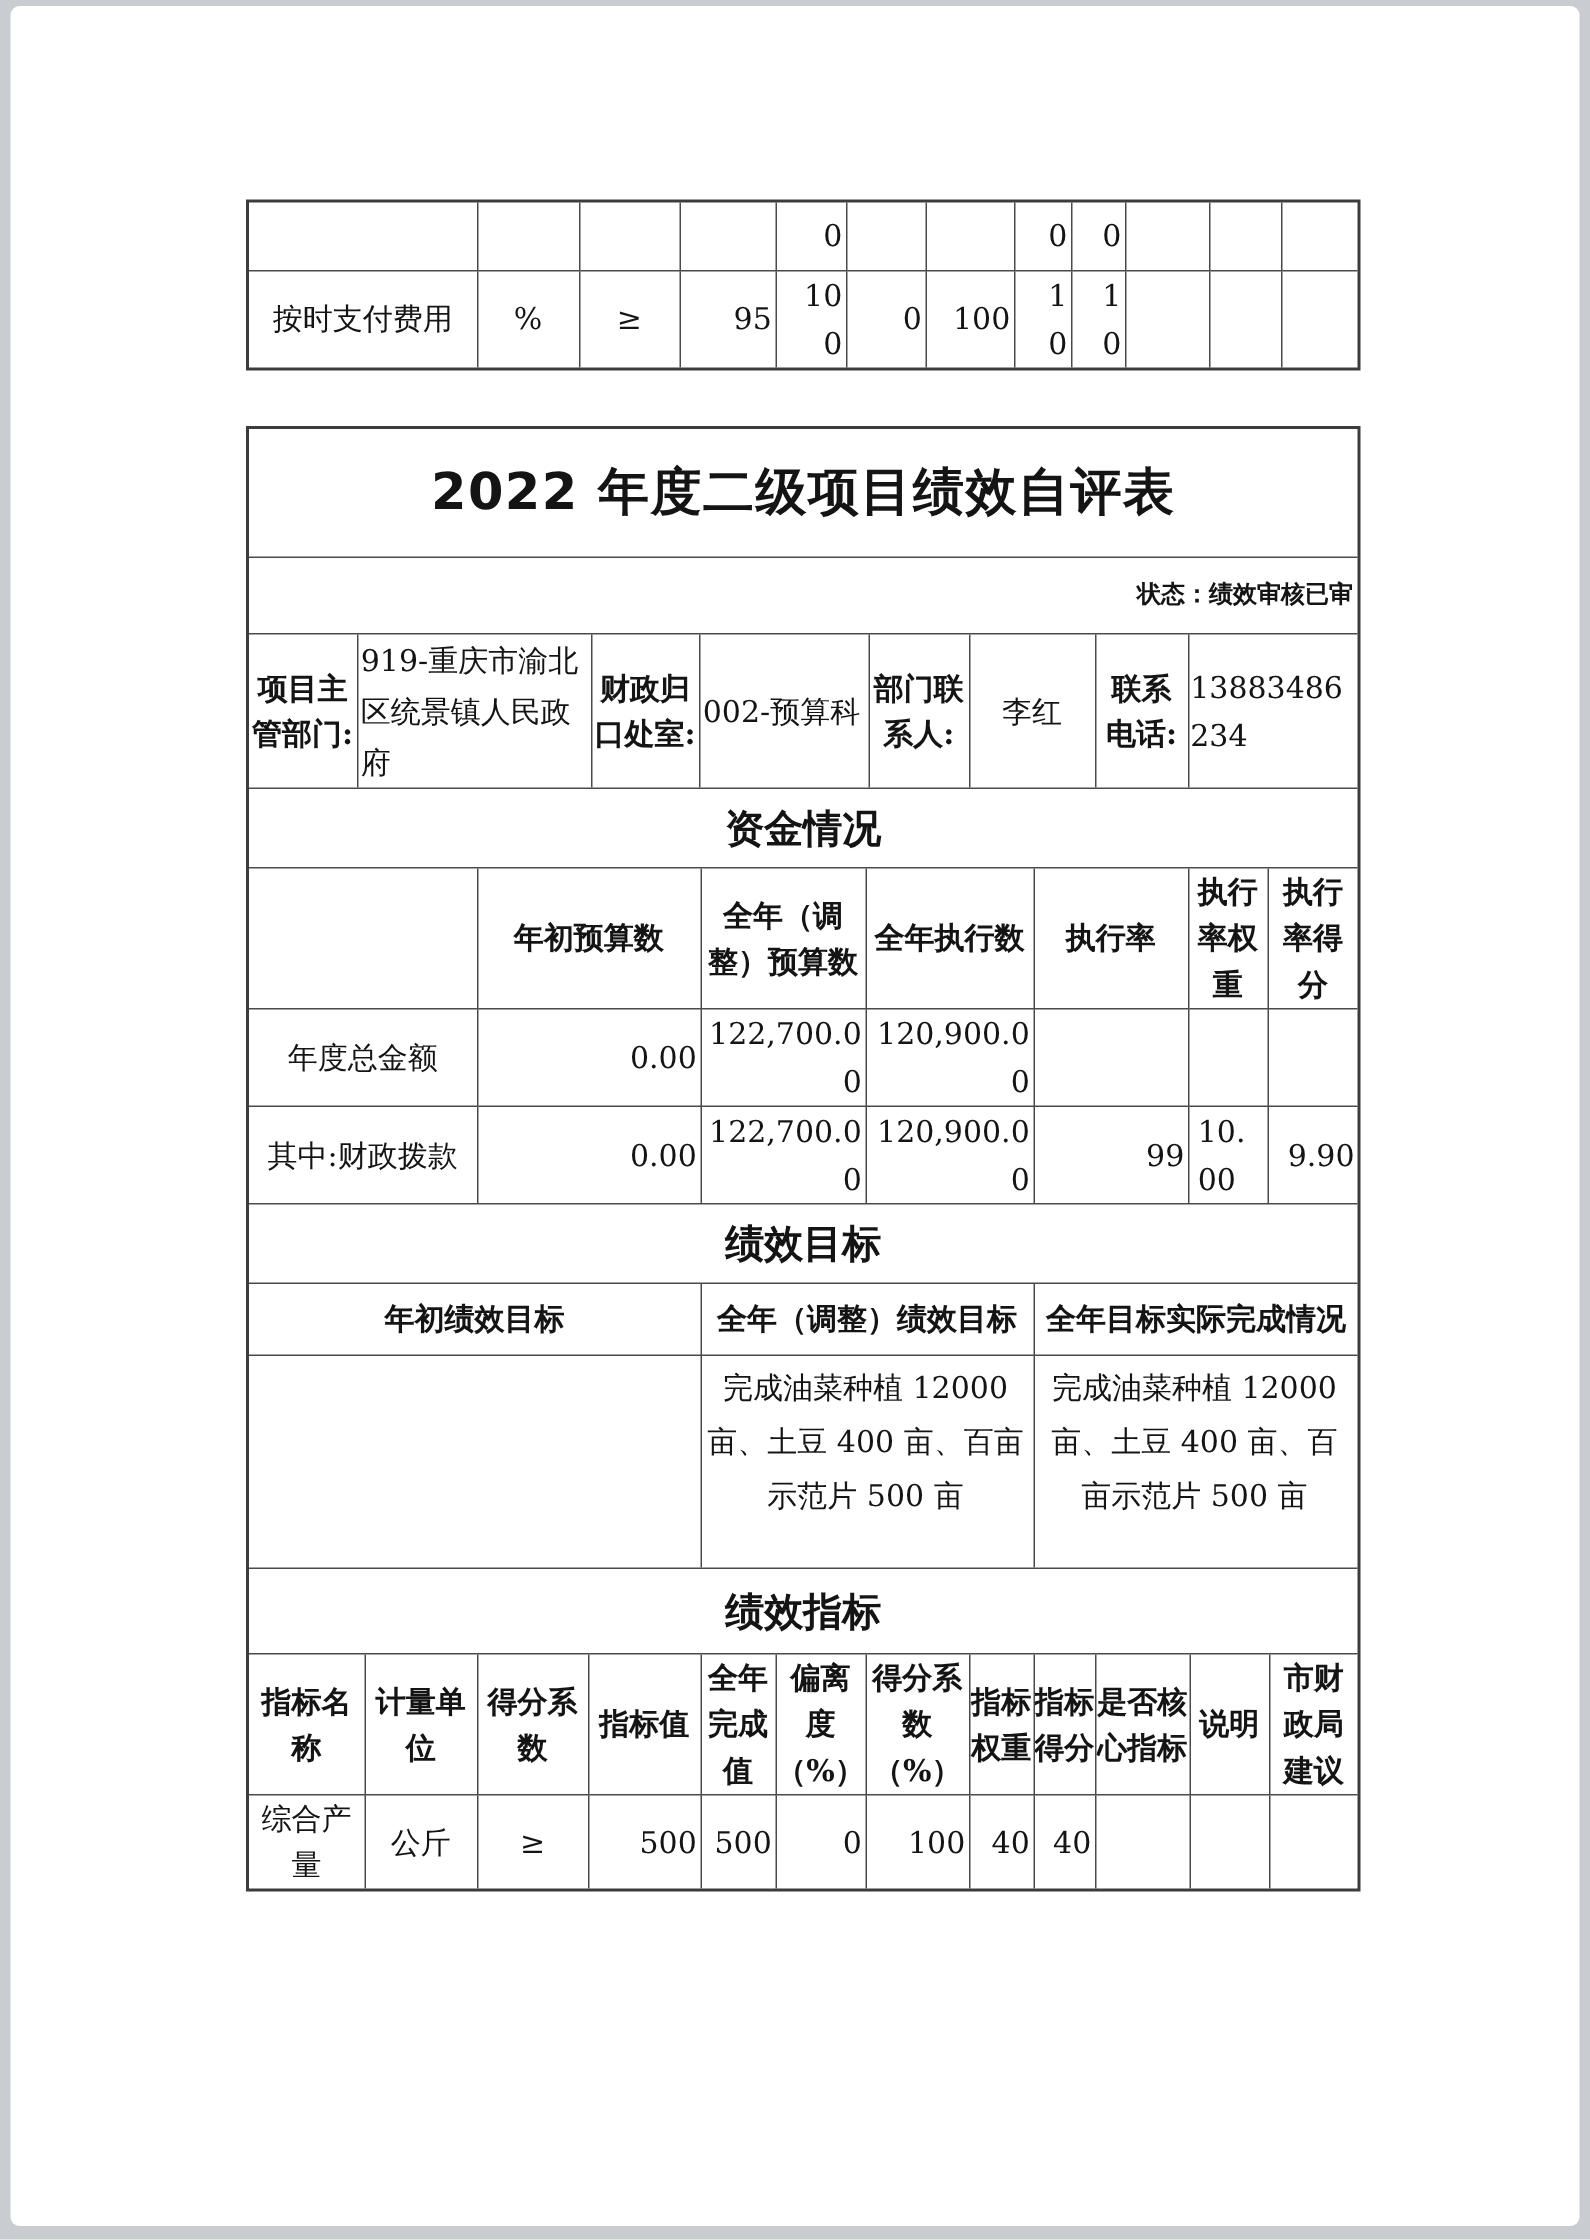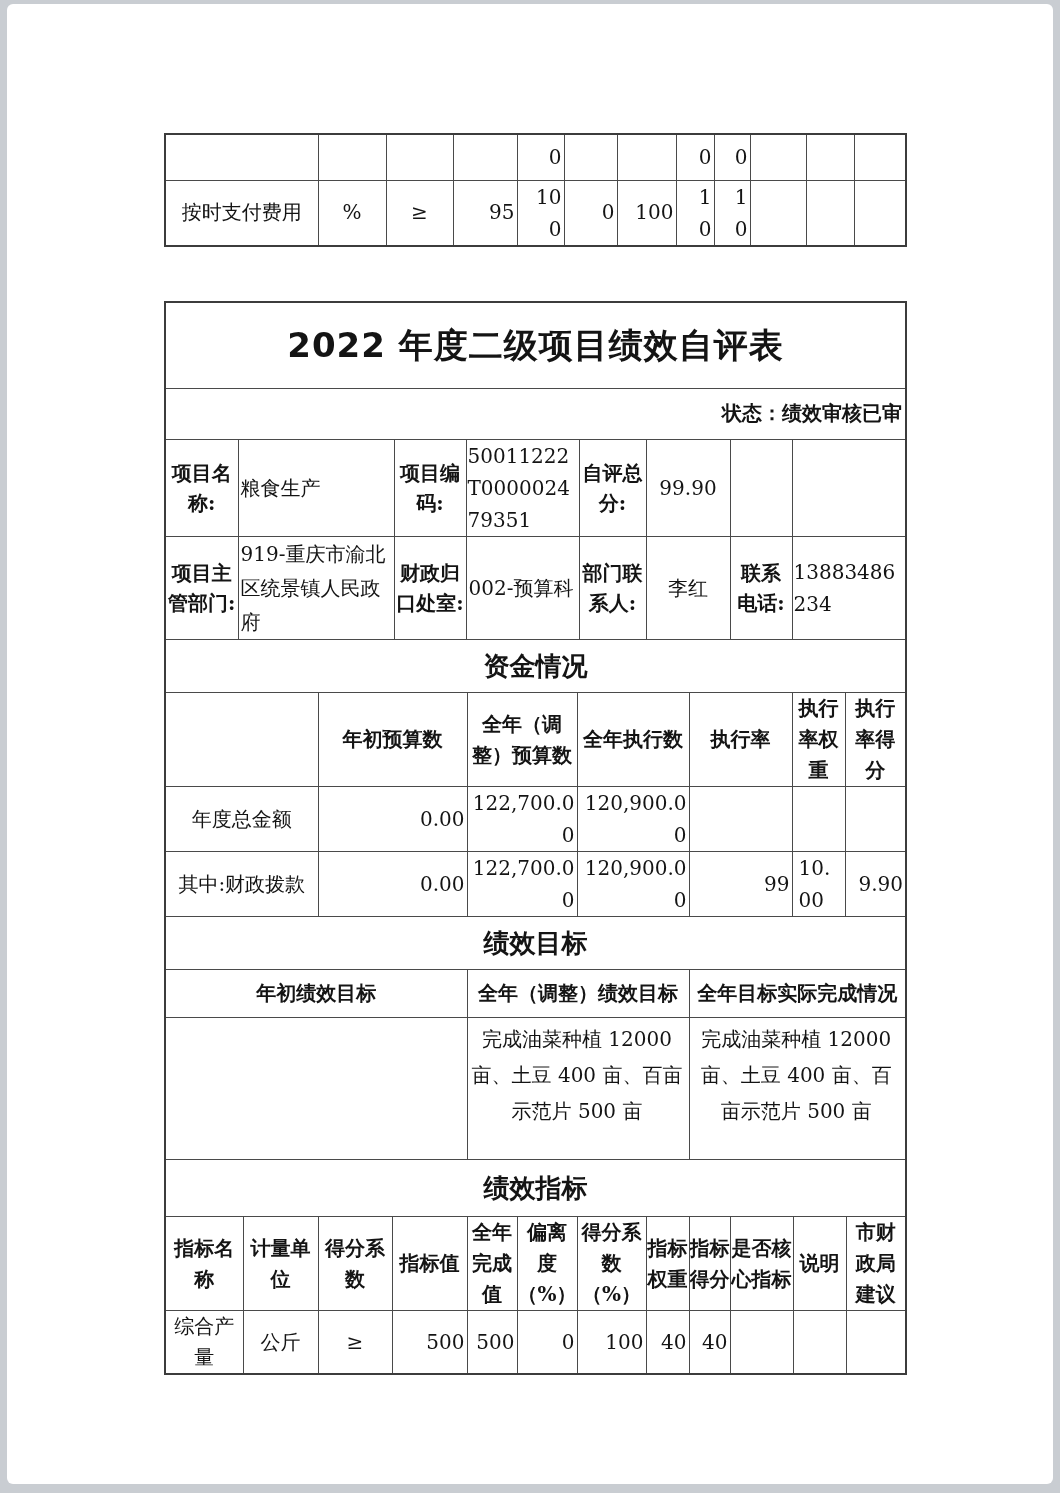"2022 年度二级项目绩效自评表" .main-box { top: 297px -> 280px }
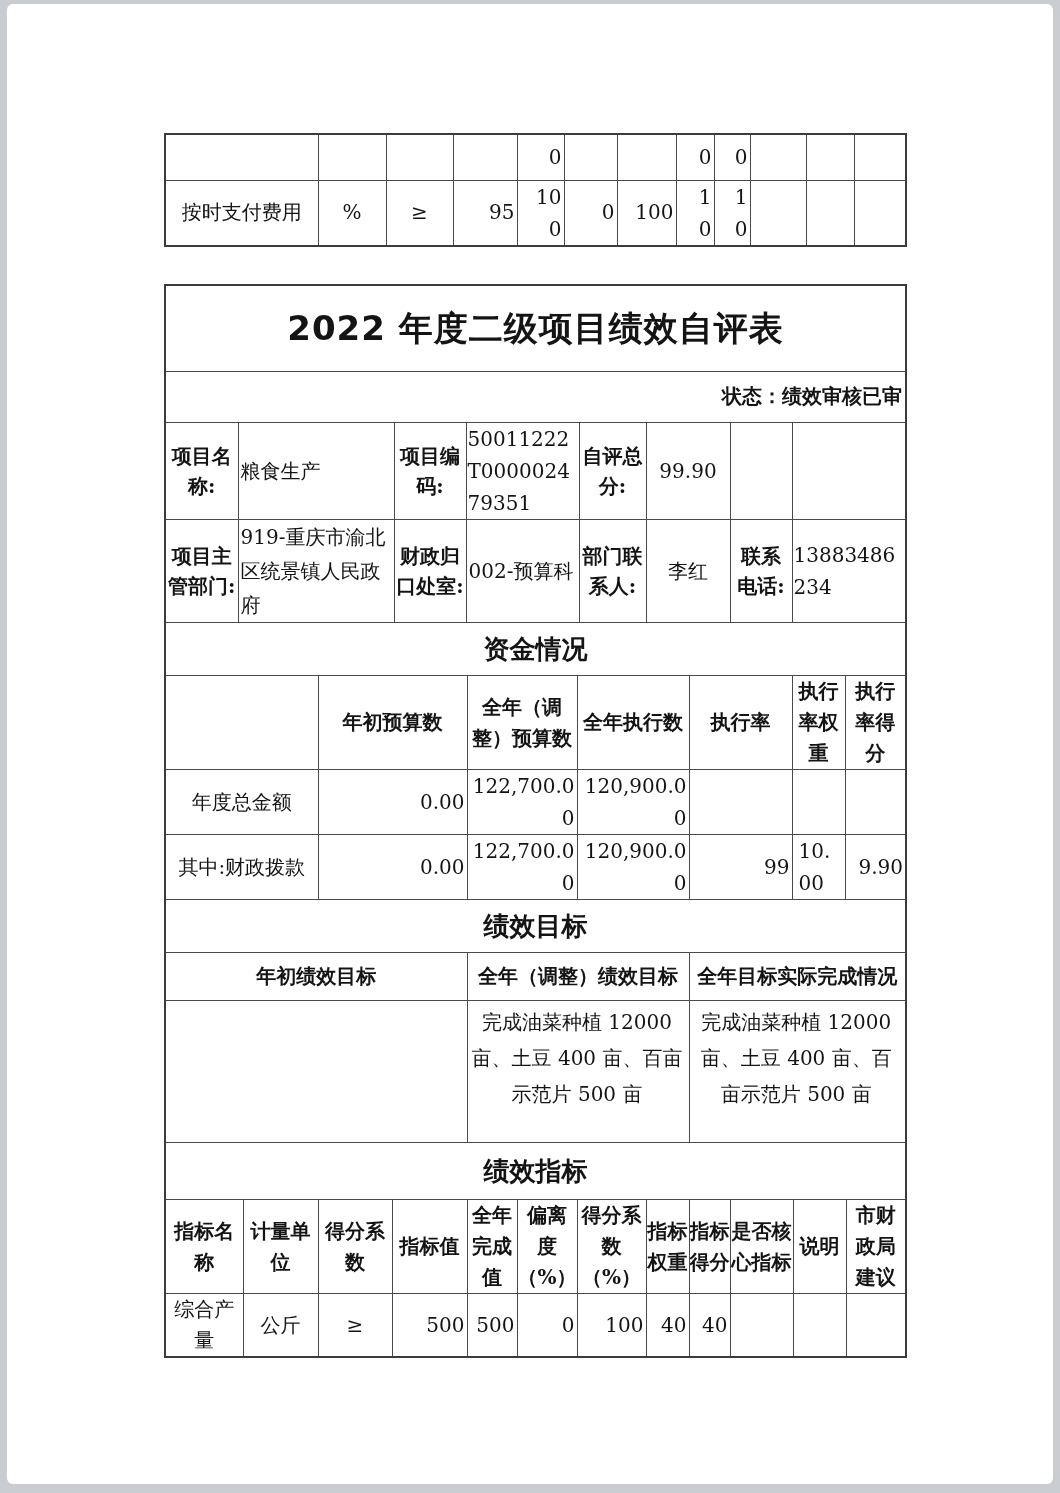"状态：绩效审核已审" .status-cell { font-size: 20px -> 16px }
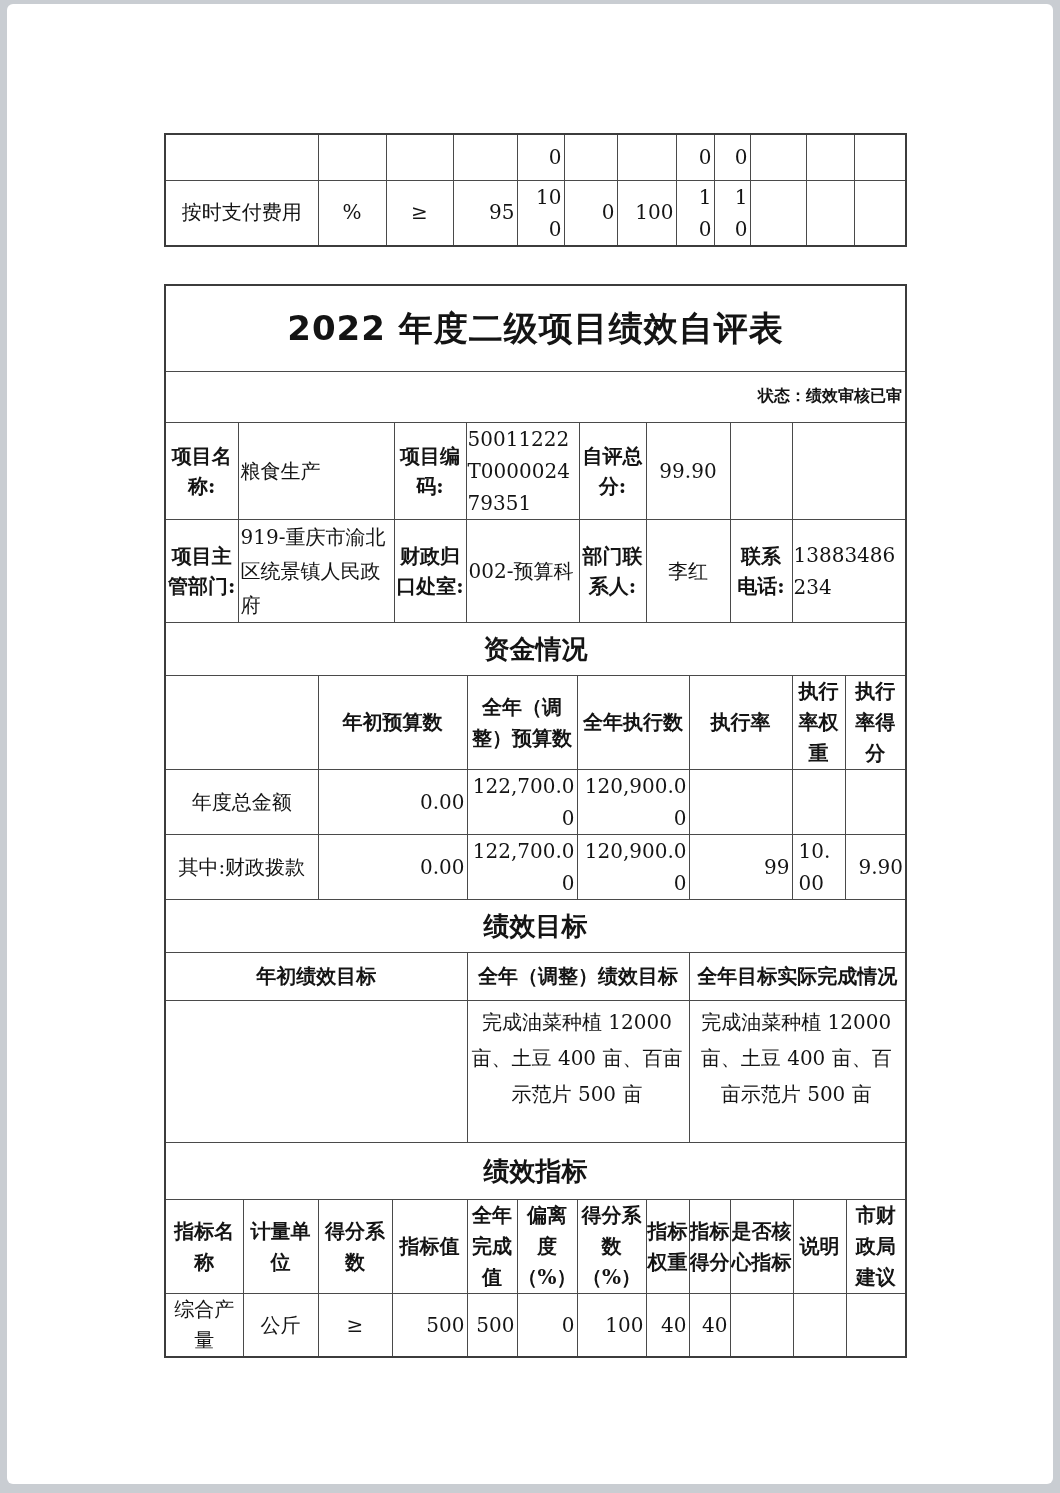"项目名称:" tr { html: <tr> <td>项目名称:</td> <td>粮食生产</td> <td>项目编码:</td> <td>50011222T000002479351</td> <td>自评总分:</td> <td>99.90</td> <td></td> <td></td> </tr> -> none }
